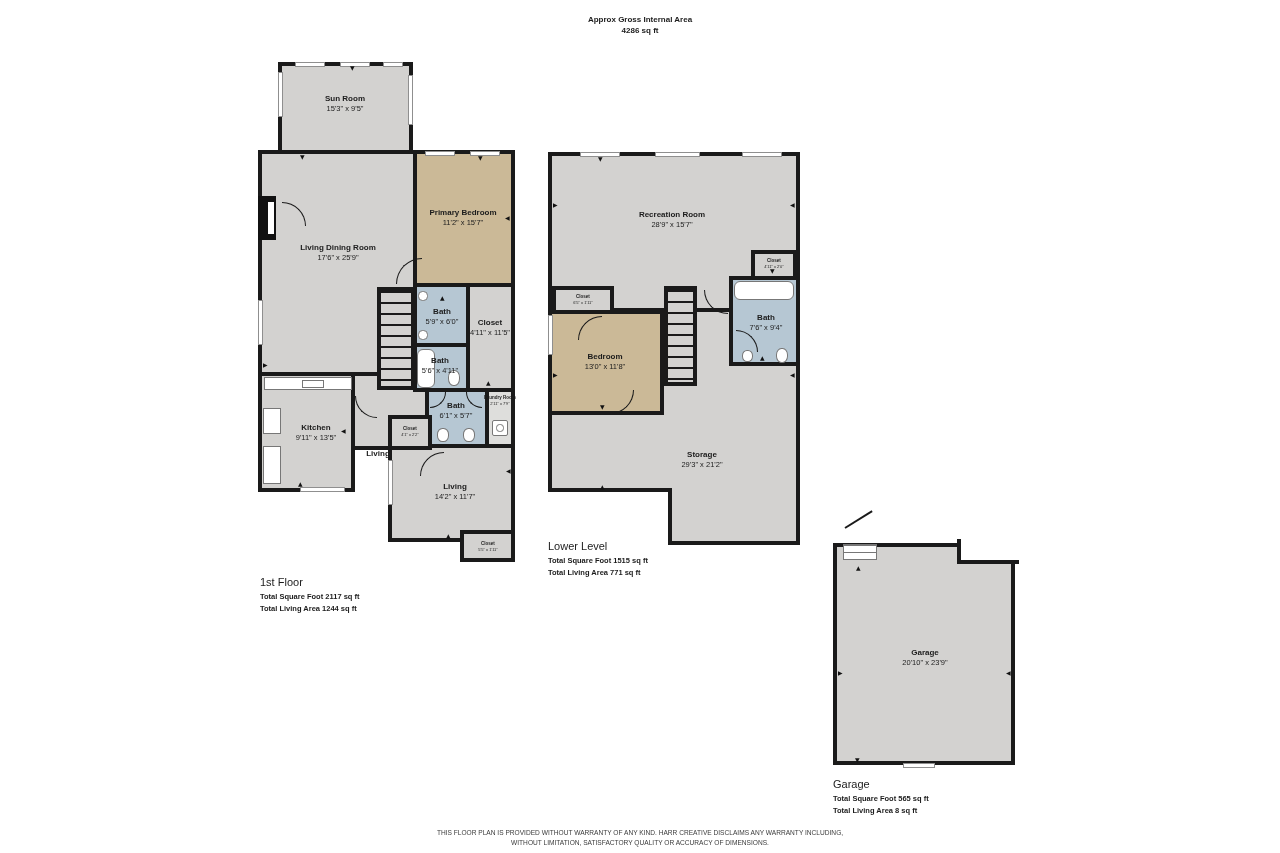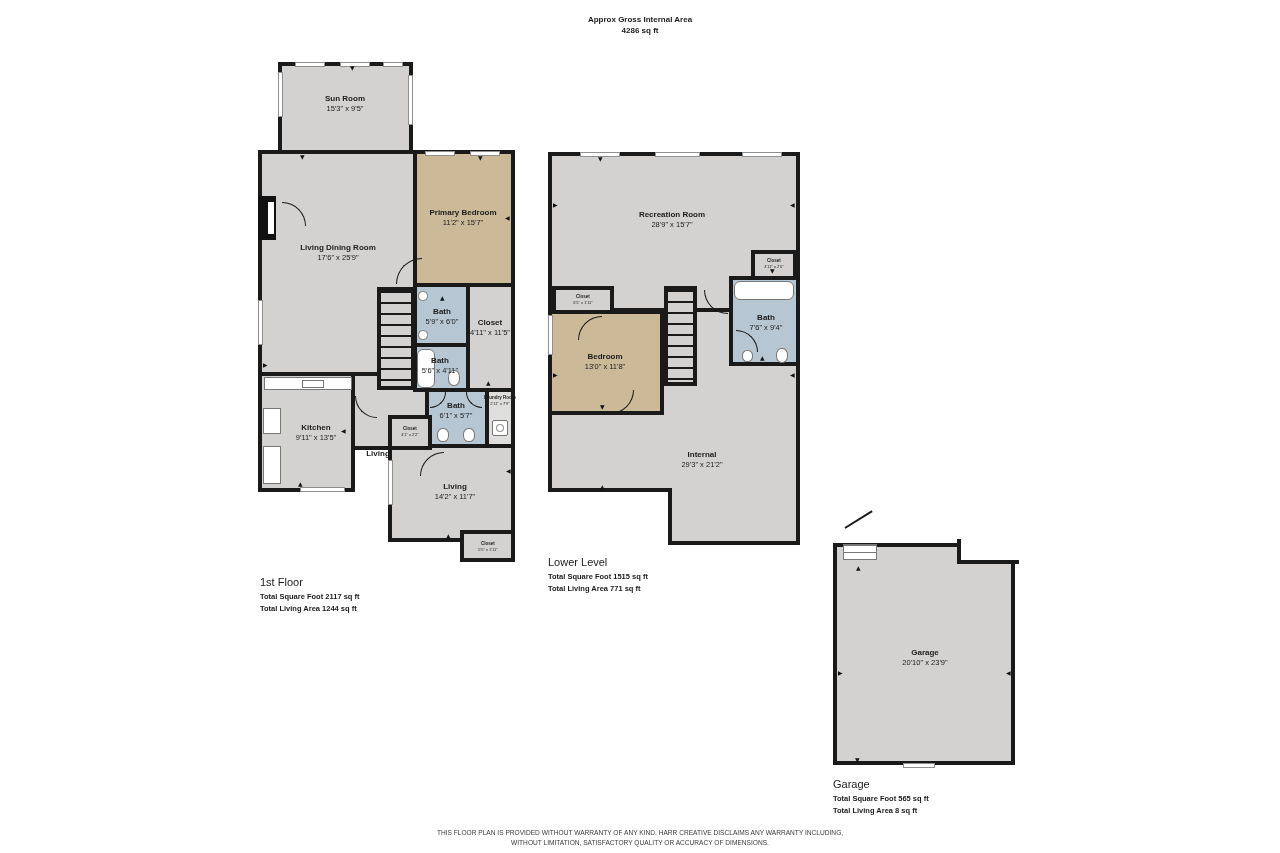"Internal" span { text: Internal -> Storage }
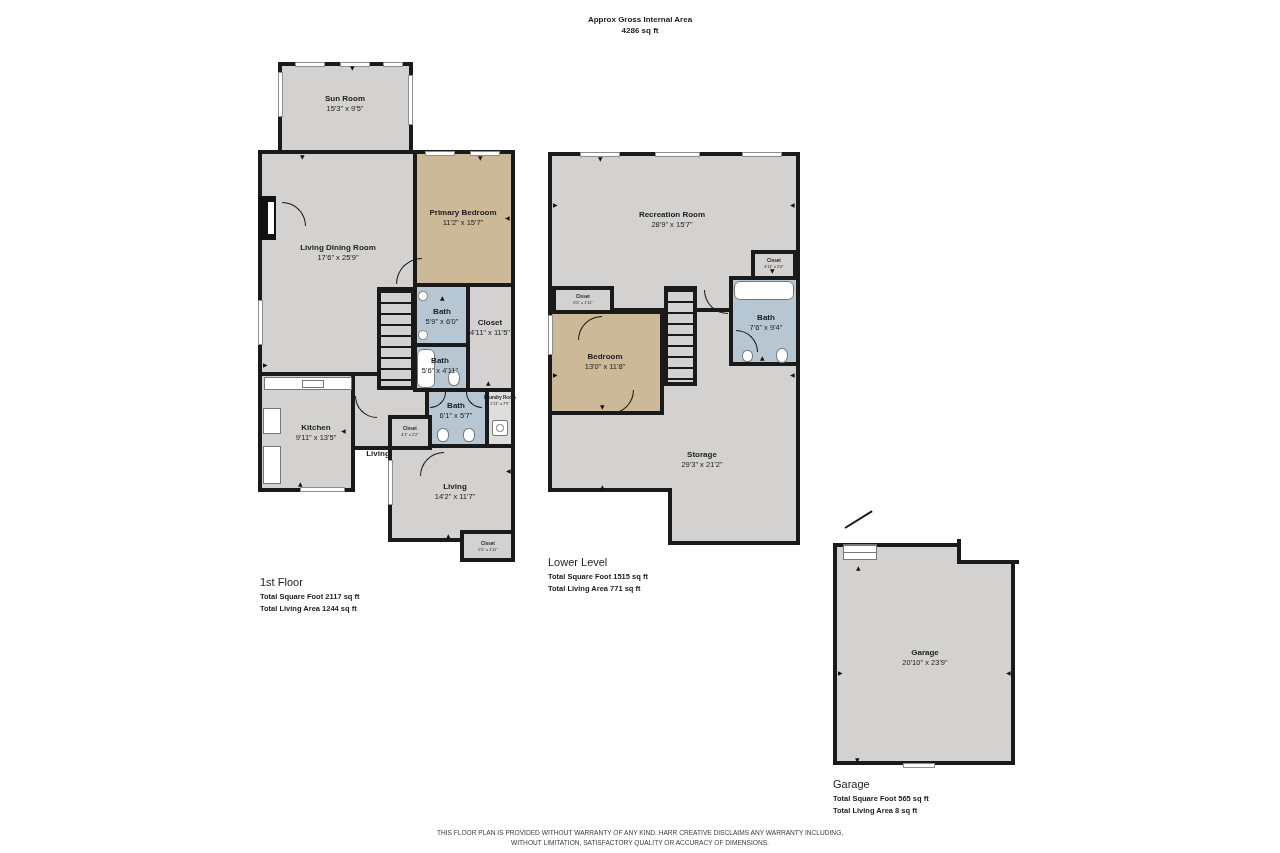"Lower Level" div.footer { top: 556px -> 540px }
